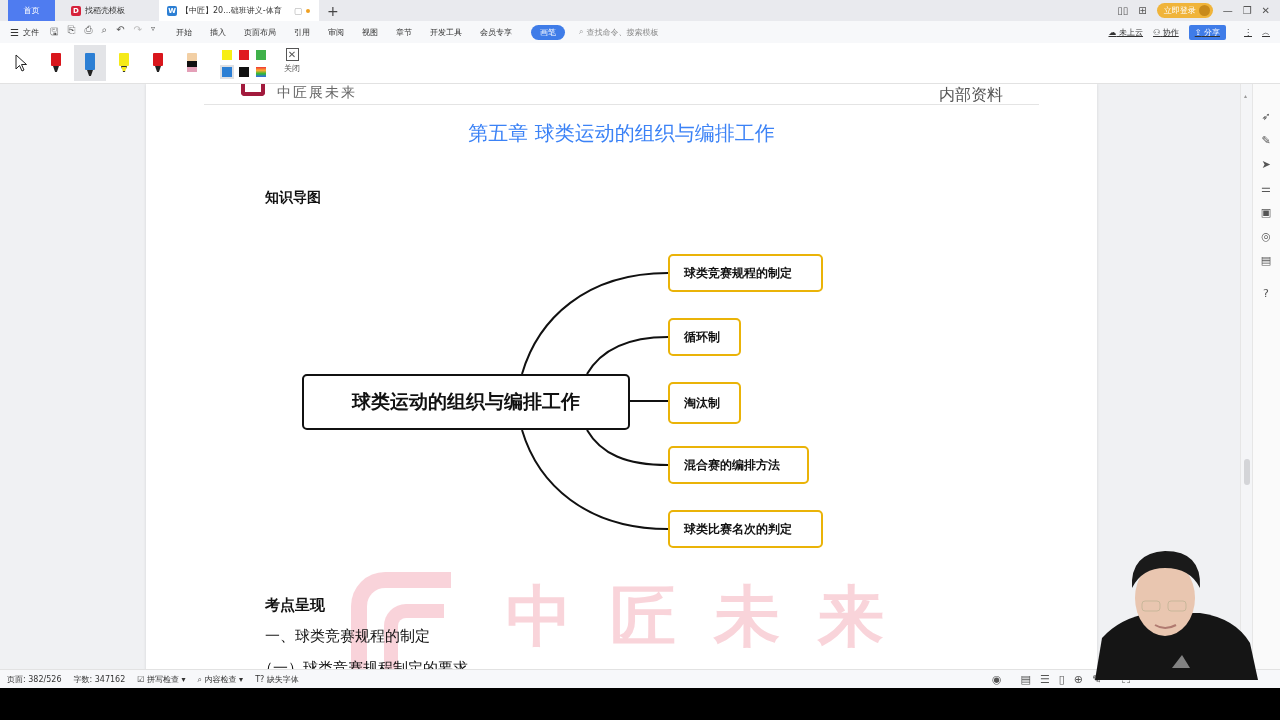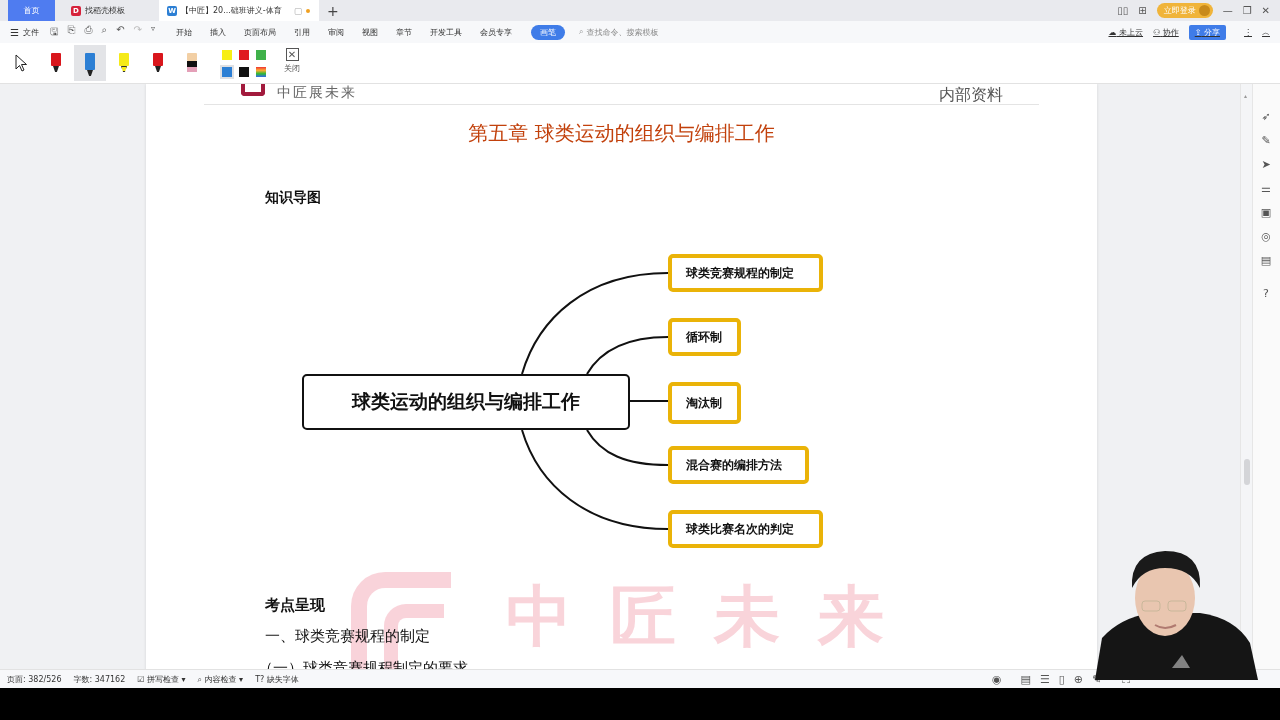"第五章 球类运动的组织与编排工作" .chapter { color: #c2410c -> #3b82f6 }
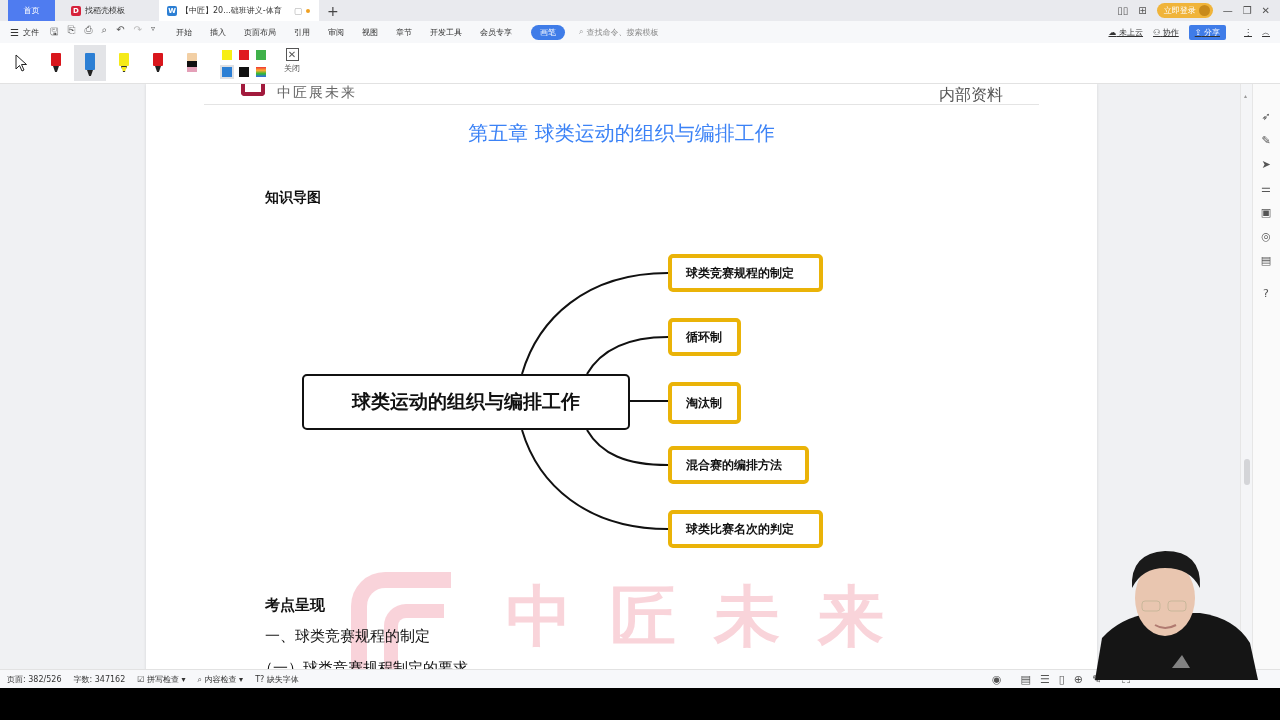"球类竞赛规程的制定" .mm-node { border: 4px solid #eab308 -> 2px solid #eab308 }
